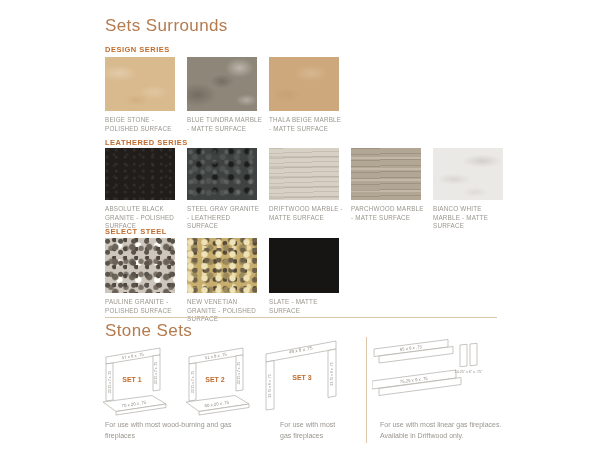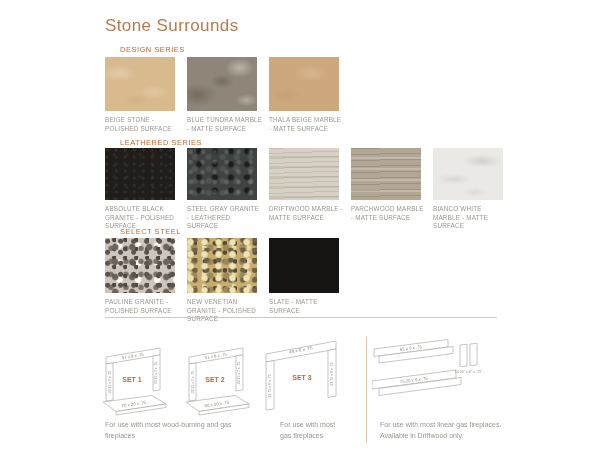"Stone Surrounds" div.section-title { text: Stone -> Sets }
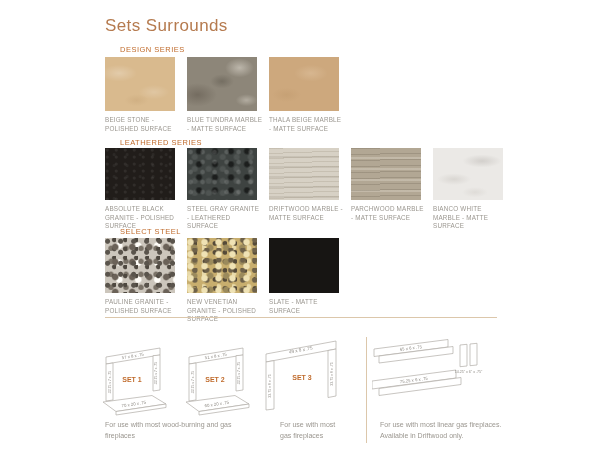"DESIGN SERIES" .series-label { font-weight: normal -> bold; margin-left: 15px -> none }
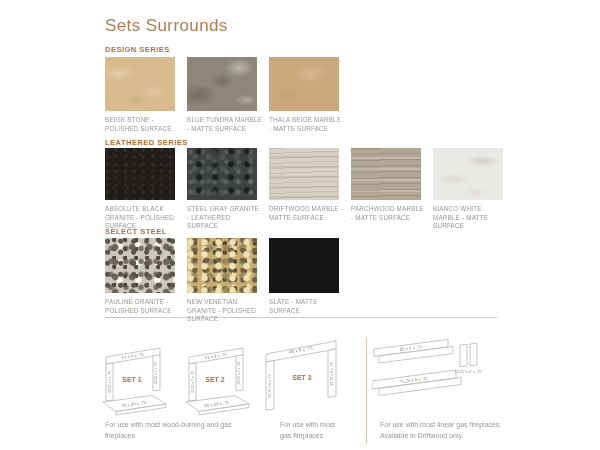"Stone Sets" div.section-title { html: none -> <div>Stone Sets</div> }
